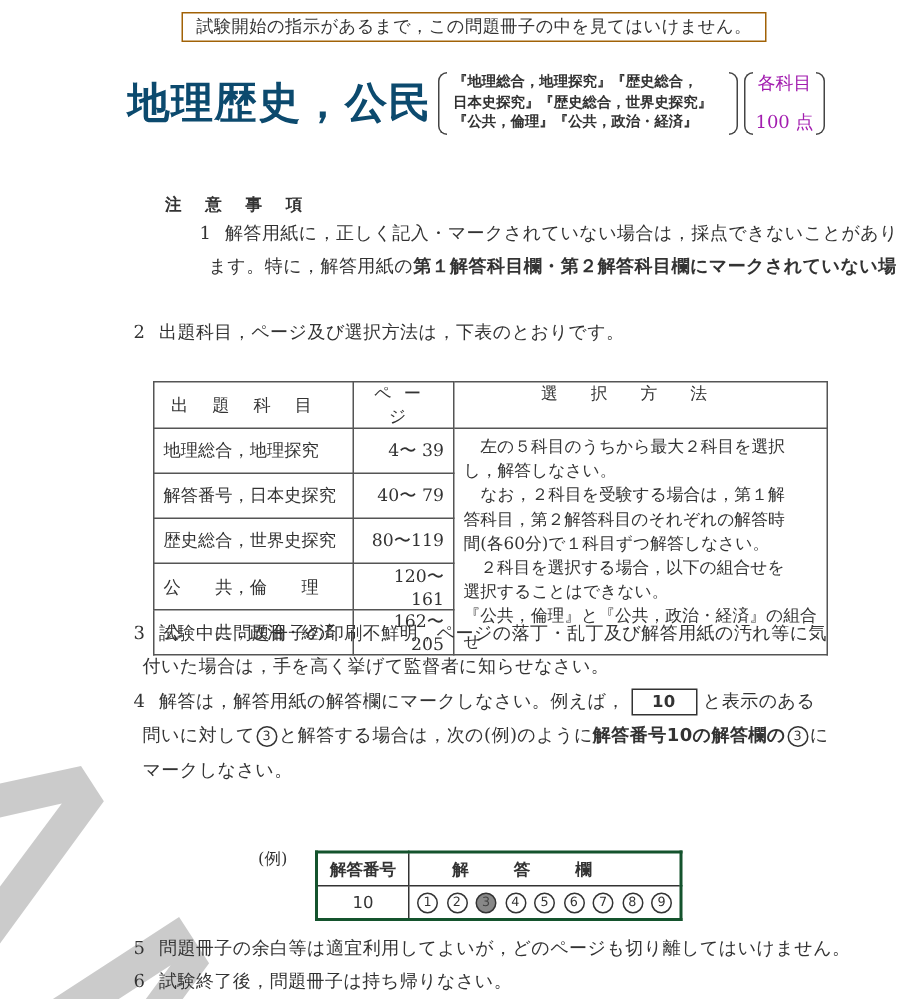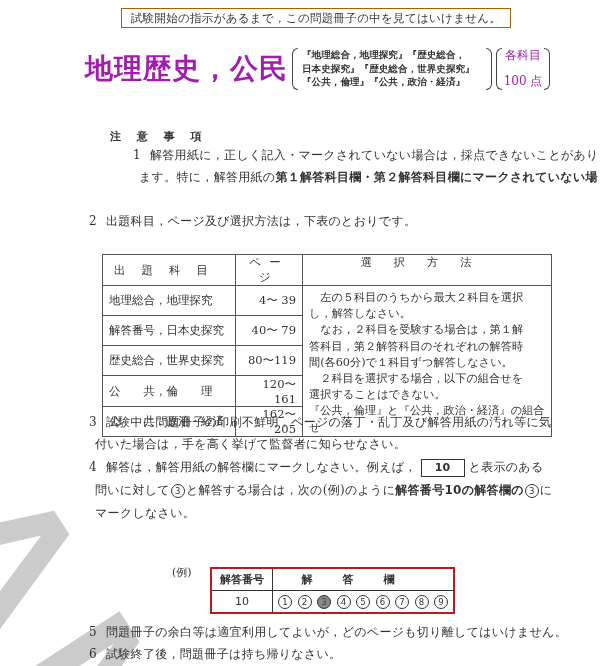"地理歴史，公民" .title { color: #a21caf -> #0c4a6e }
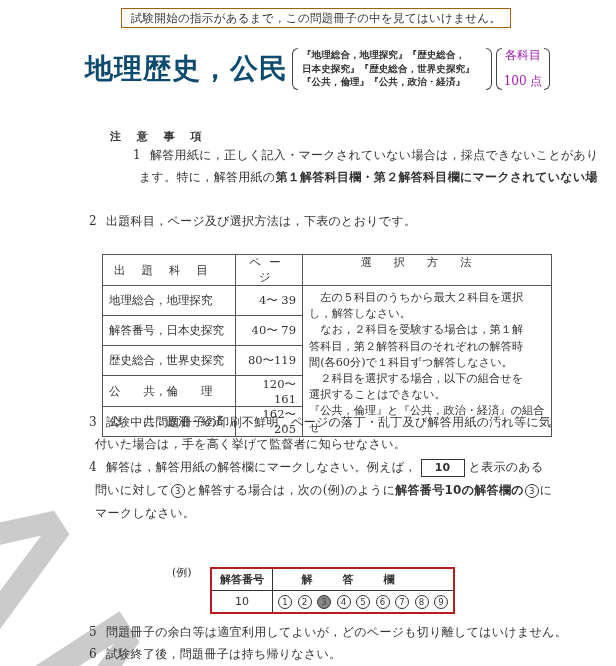"解答番号" table.example { border: 2px solid #b91c1c -> 2px solid #14532d }
